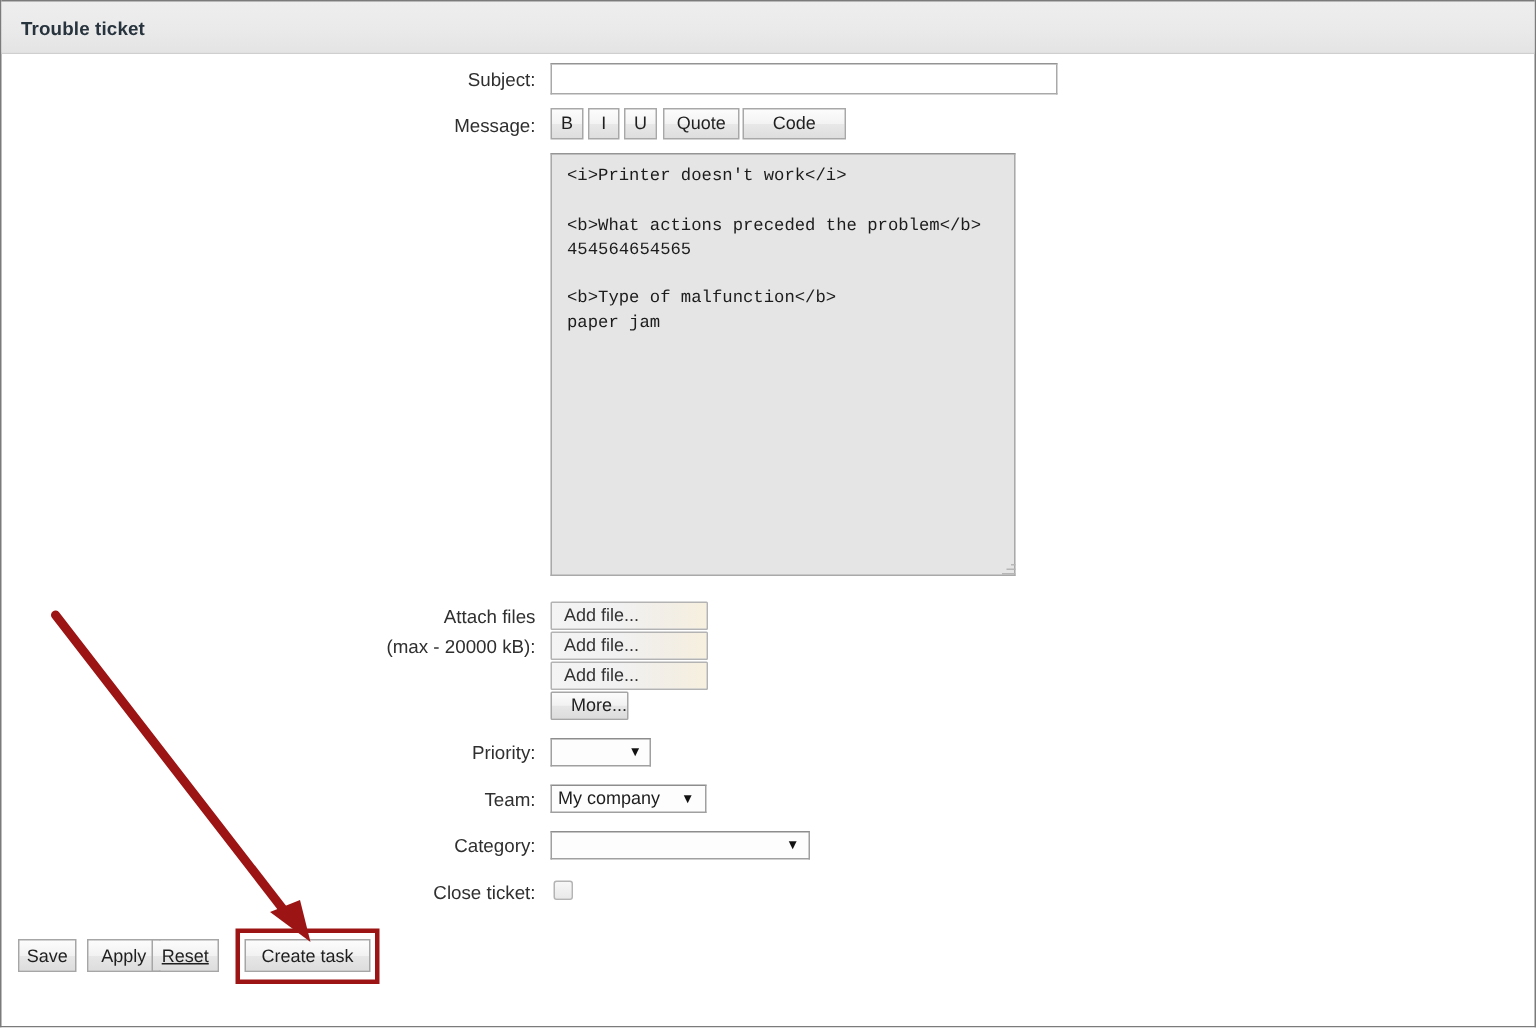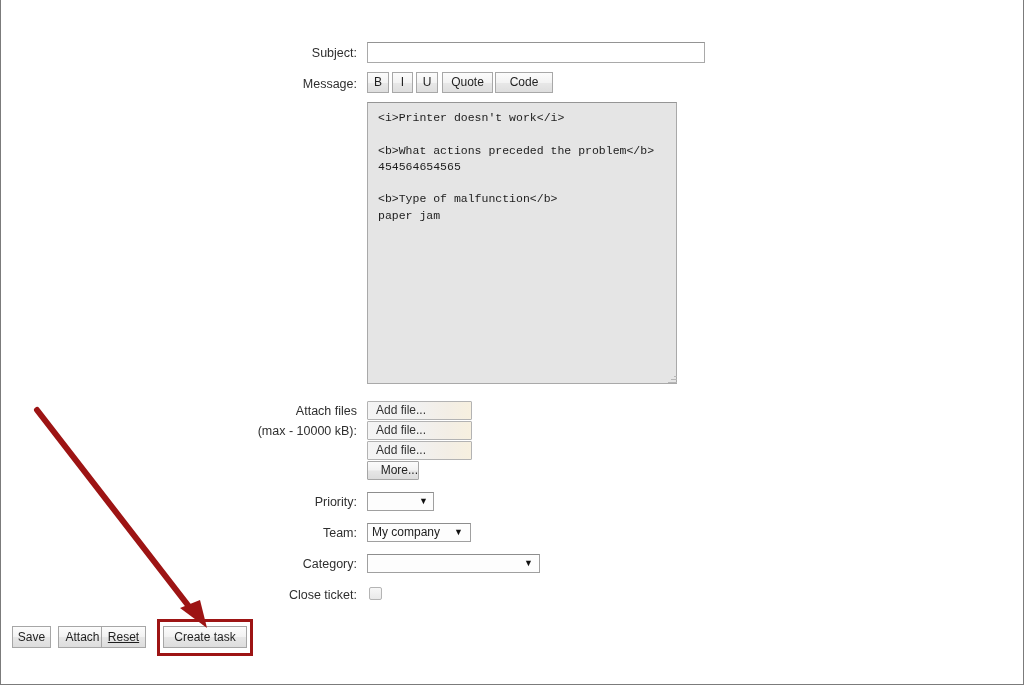"Trouble ticket" div { html: none -> <div> <div>Trouble ticket</div> </div> }
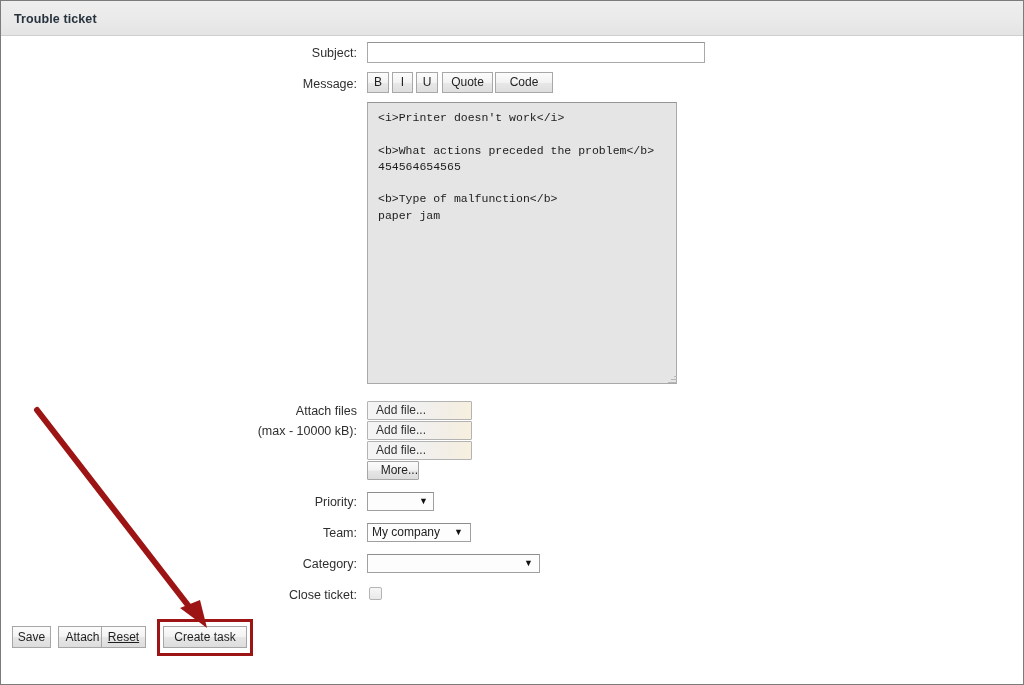"Code" div.tool-btn { width: 58px -> 69px }
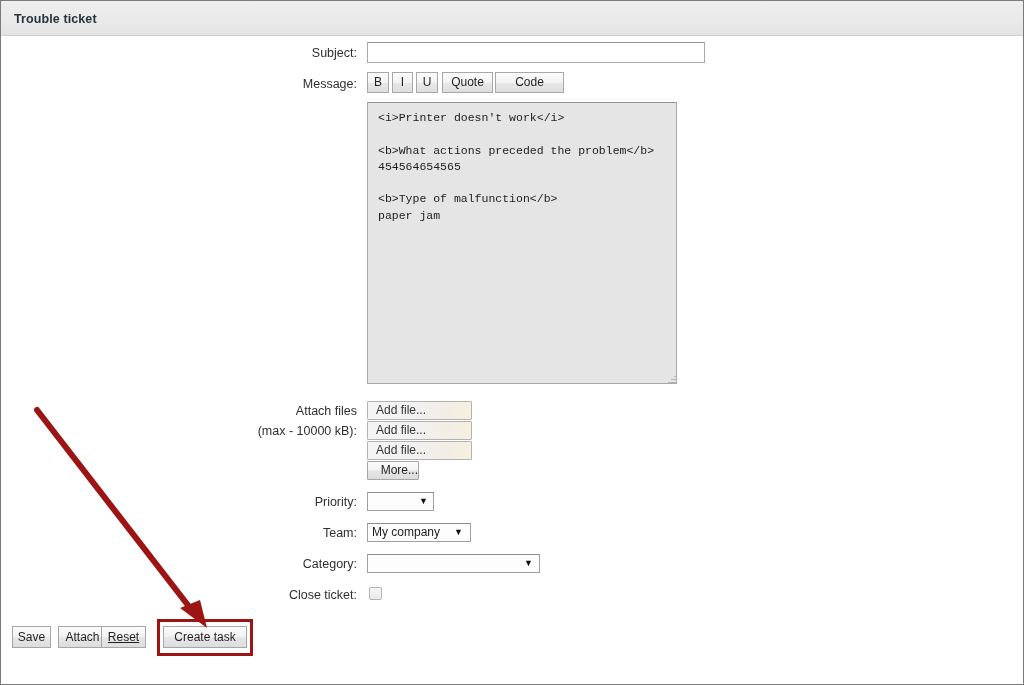"(max - 10000 kB):" div.label { text: 10000 -> 20000 }
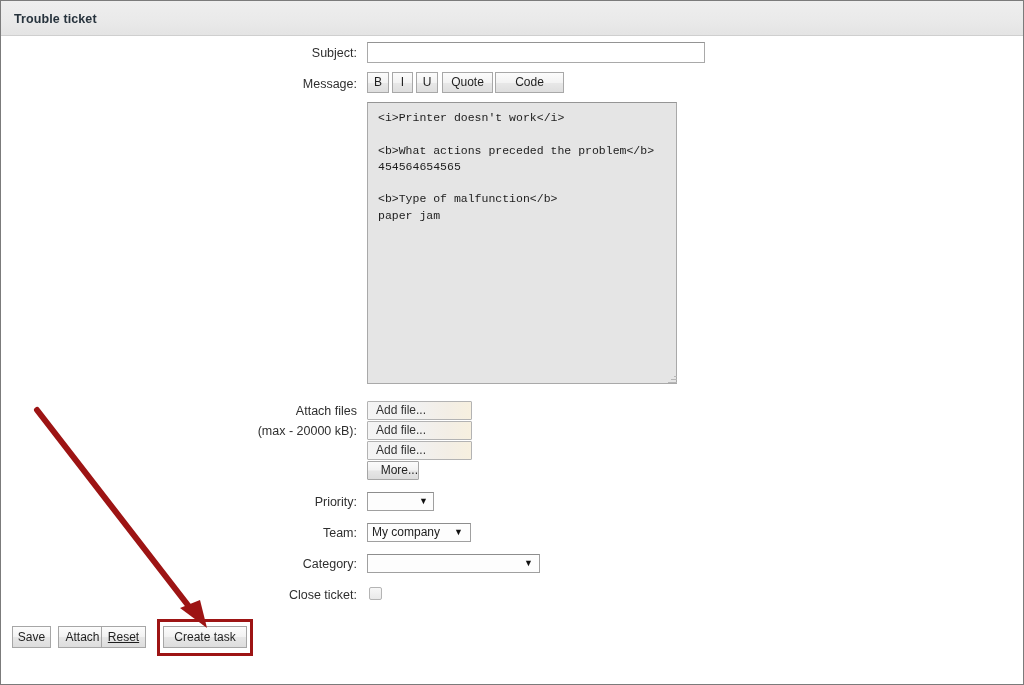"Attach" div.action-btn { text: Attach -> Apply }
